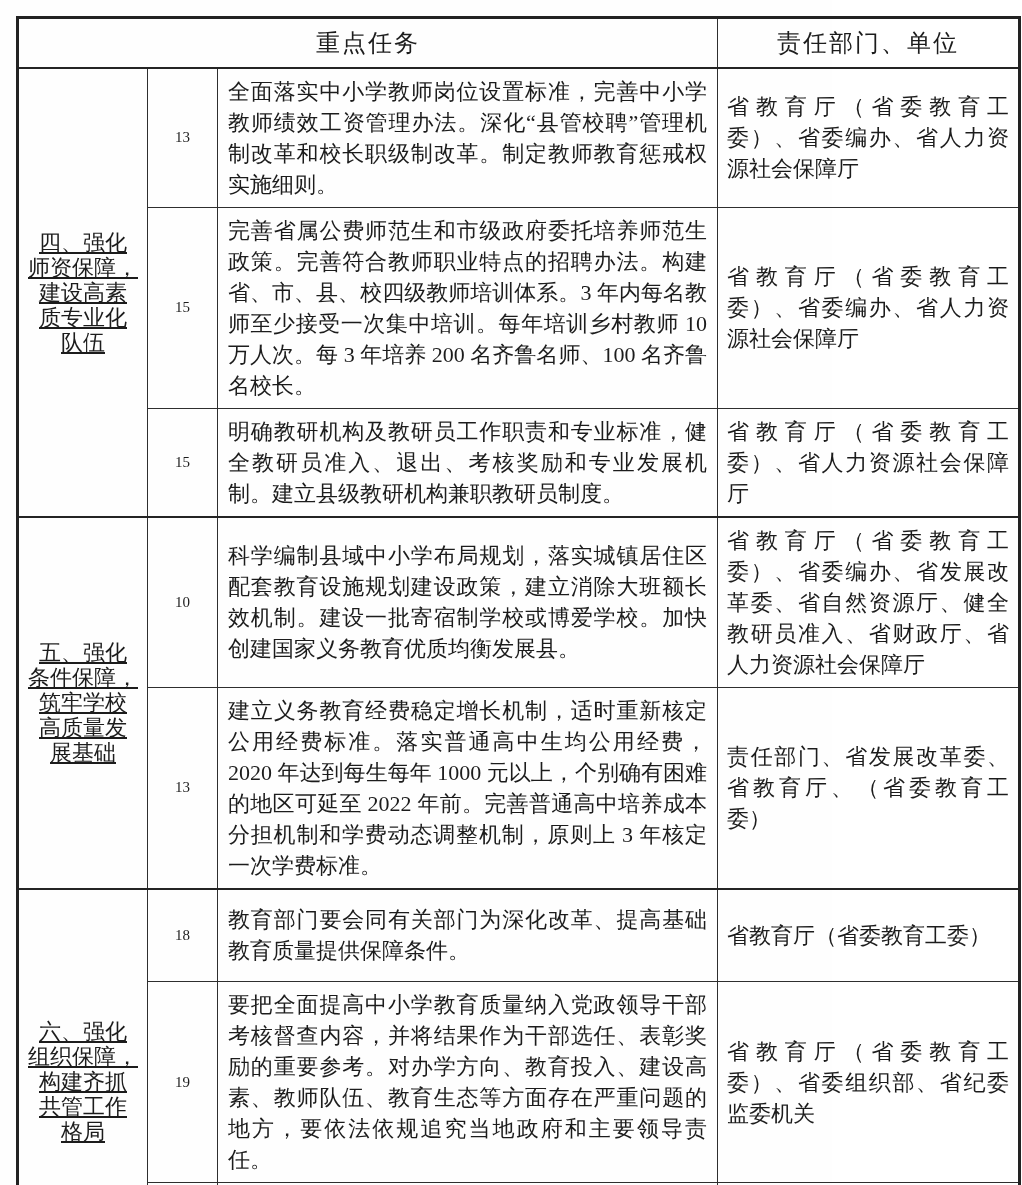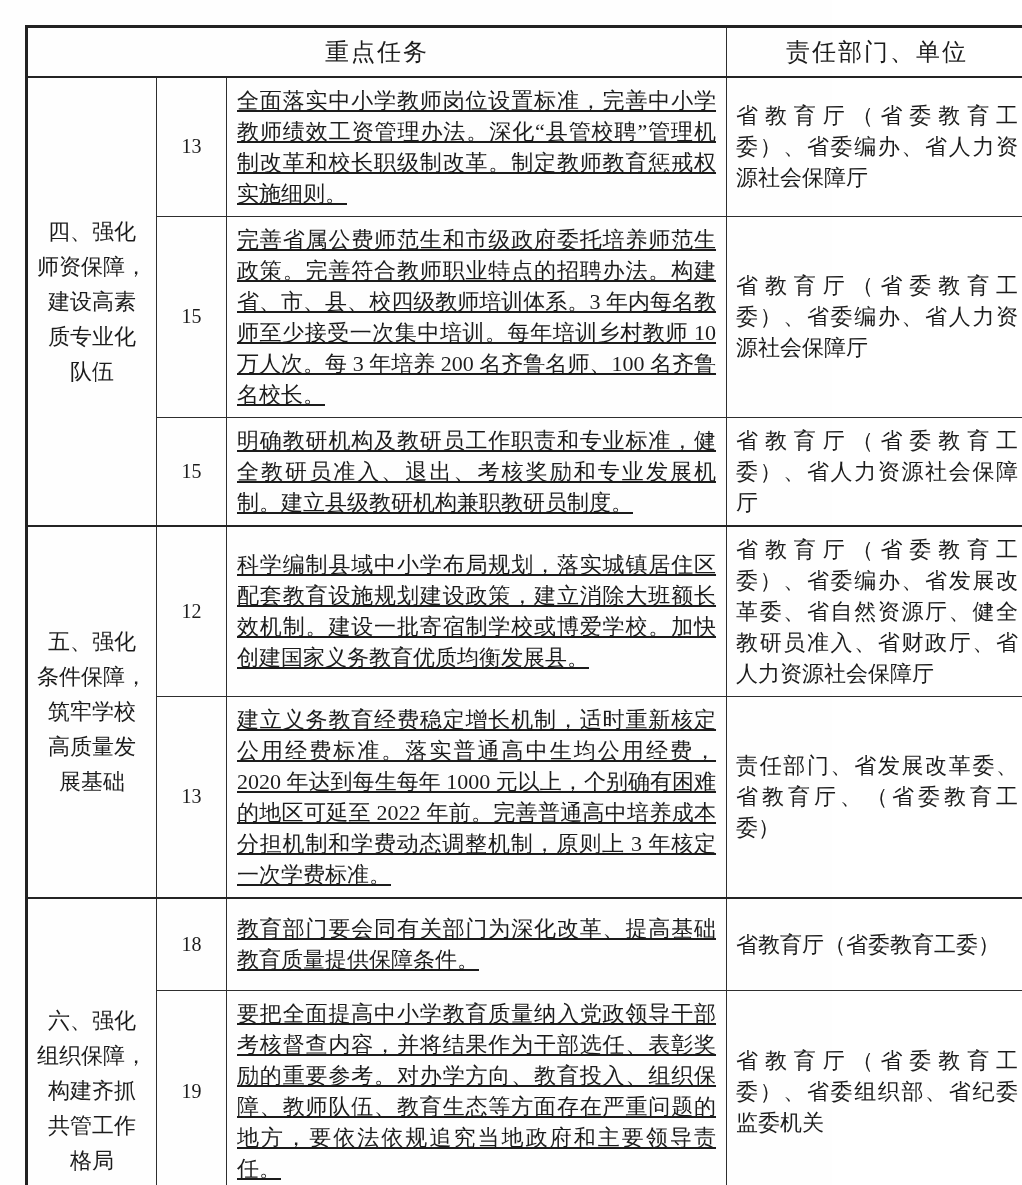"重点任务" .page { padding: 25px -> 16px }
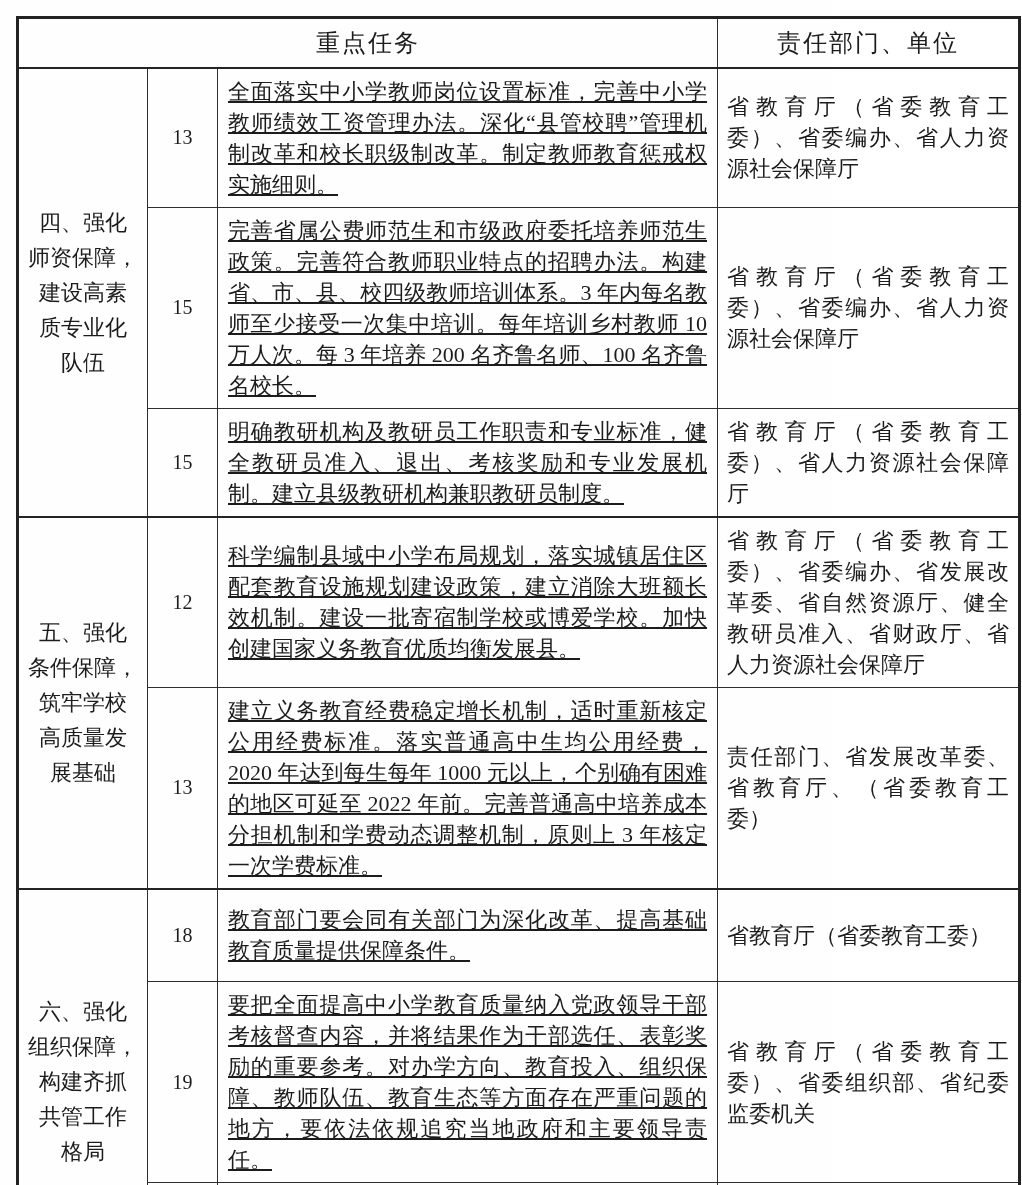"全面落实中小学教师岗位设置标准，完善中小学教师绩效工资管理办法。深化“县管校聘”" td.task-cell { text-decoration: underline -> none }
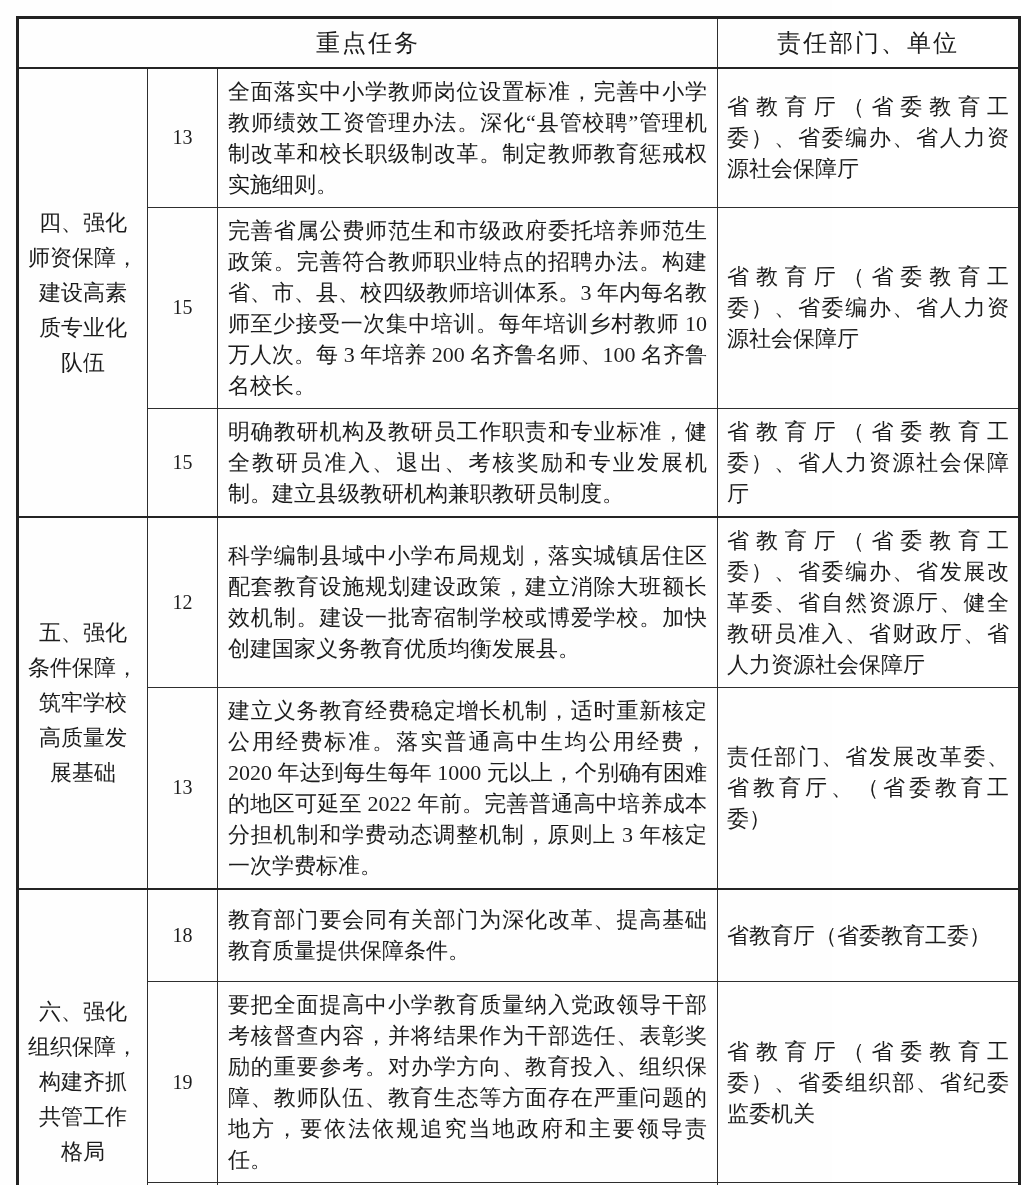"13" td.num-cell { font-size: 20px -> 15px }
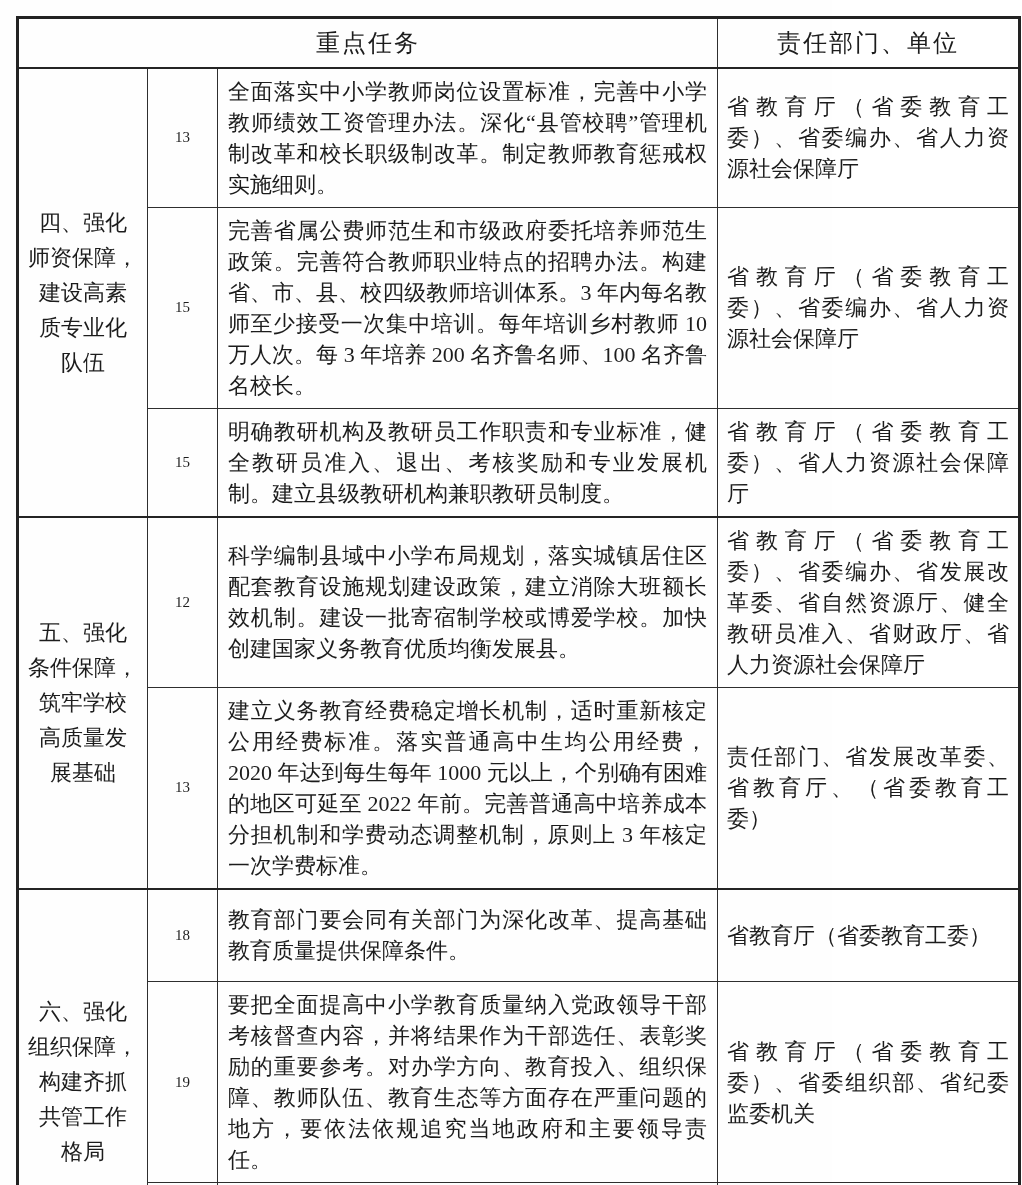"四、强化" td.cat-cell { line-height: 35px -> 25px; text-decoration: none -> underline }
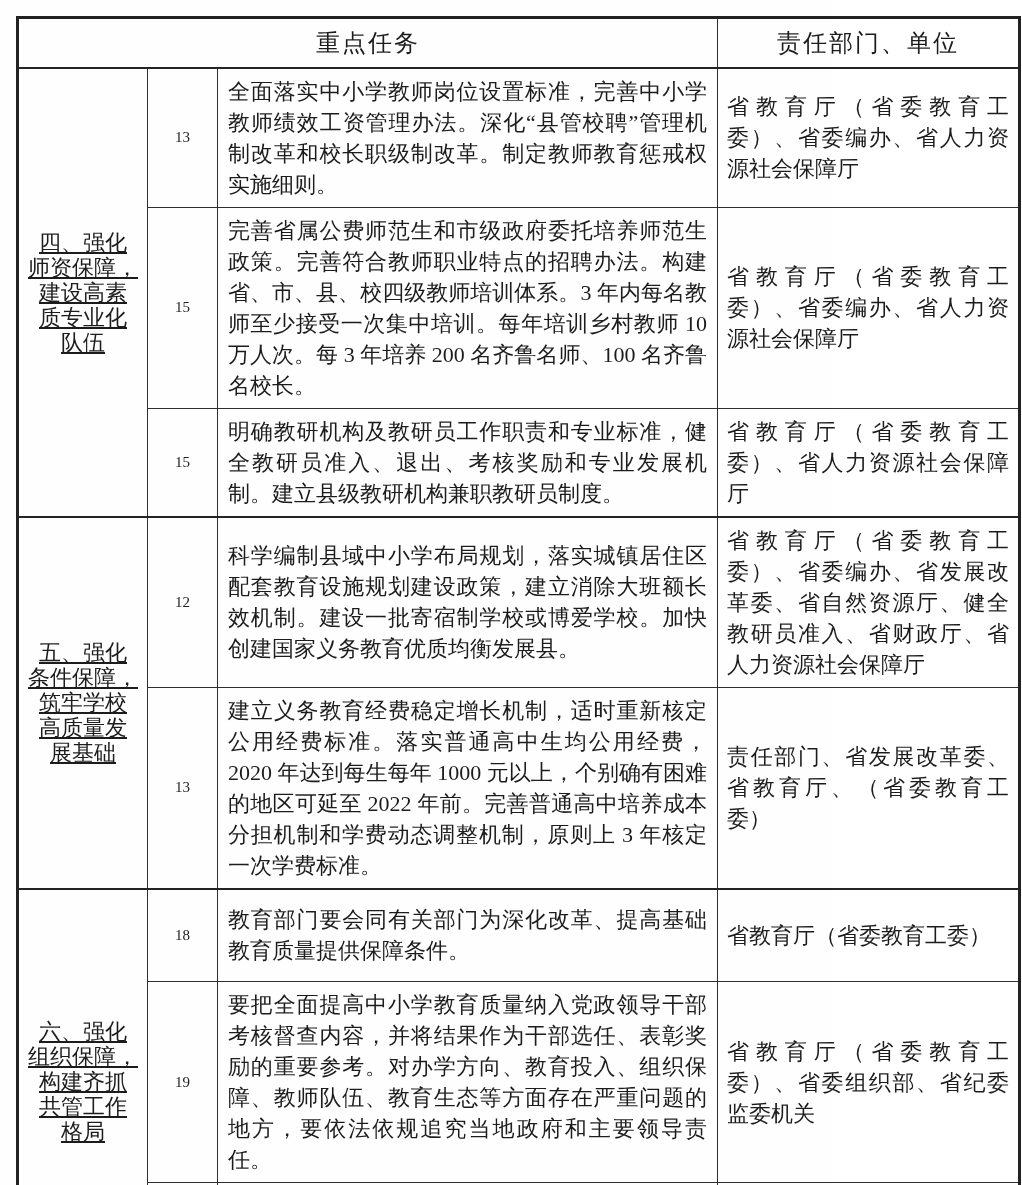"12" td.num-cell { text: 12 -> 10 }
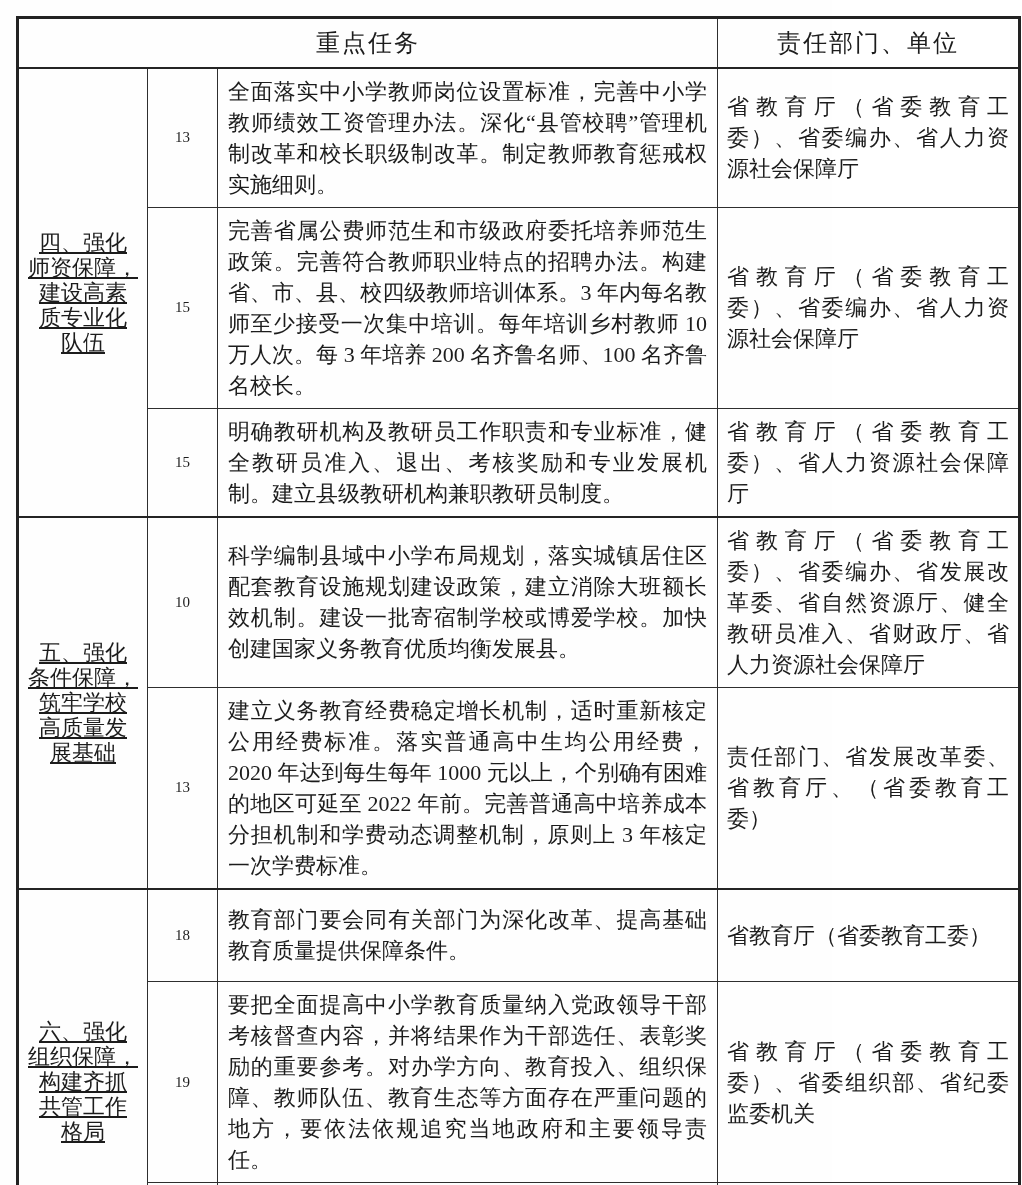"要把全面提高中小学教育质量纳入党政领导干部考核督查内容，并将结果作为干部选任、表" td.task-cell { text: 组织保障 -> 建设高素 }
